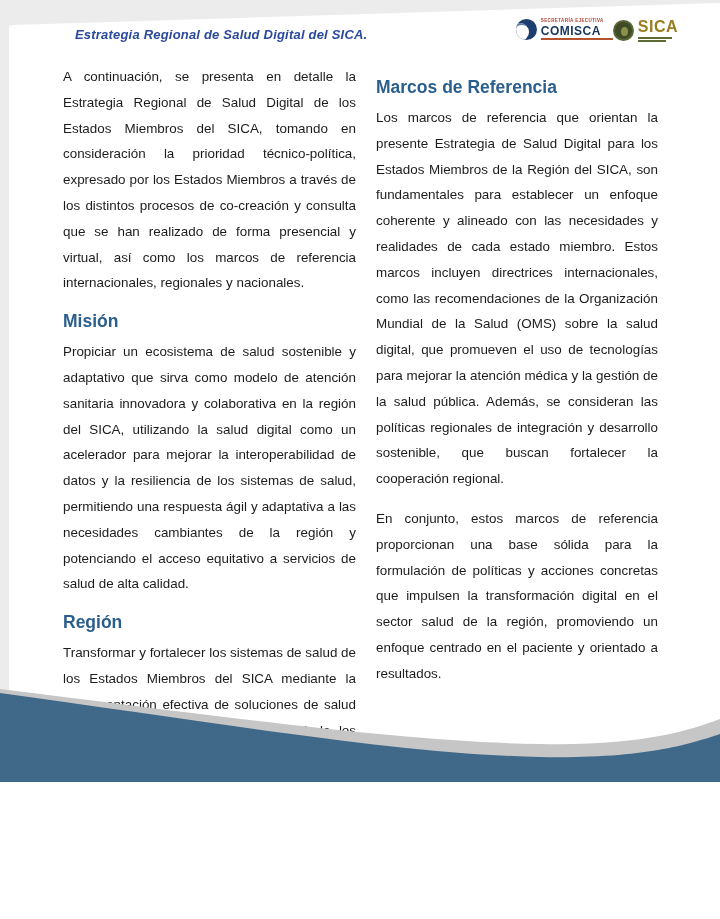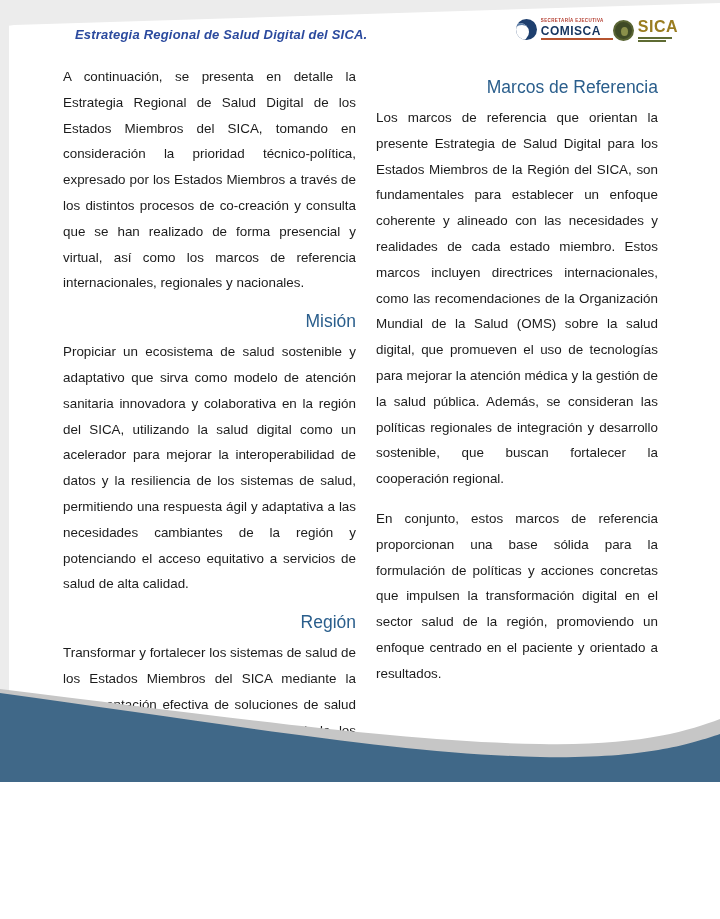"Marcos de Referencia" .section-heading { font-weight: 400 -> 700; text-align: right -> left }
